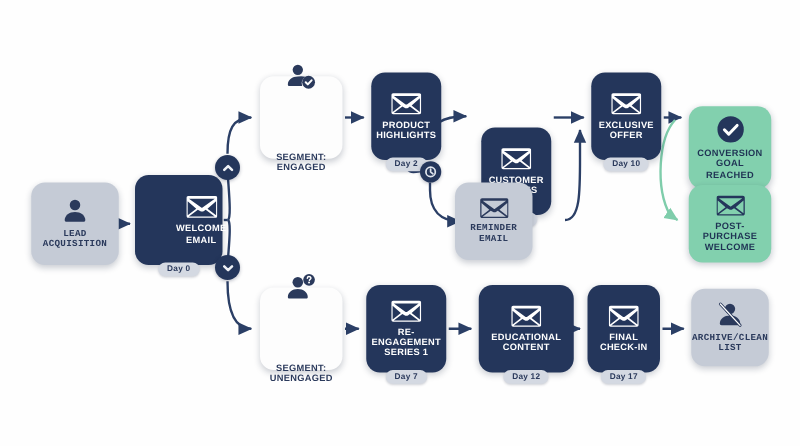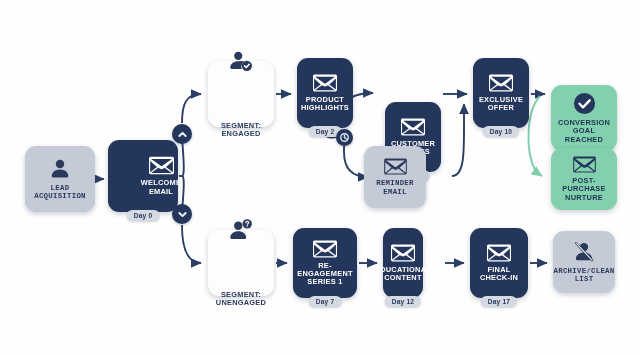"POST-PURCHASE" span.lbl { text: NURTURE -> WELCOME }
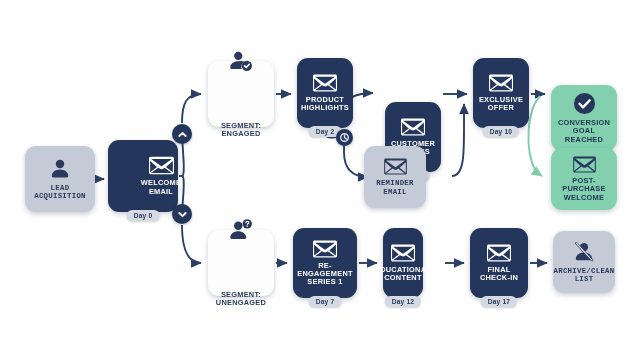"EDUCATIONAL" div.node { width: 40px -> 76px }
